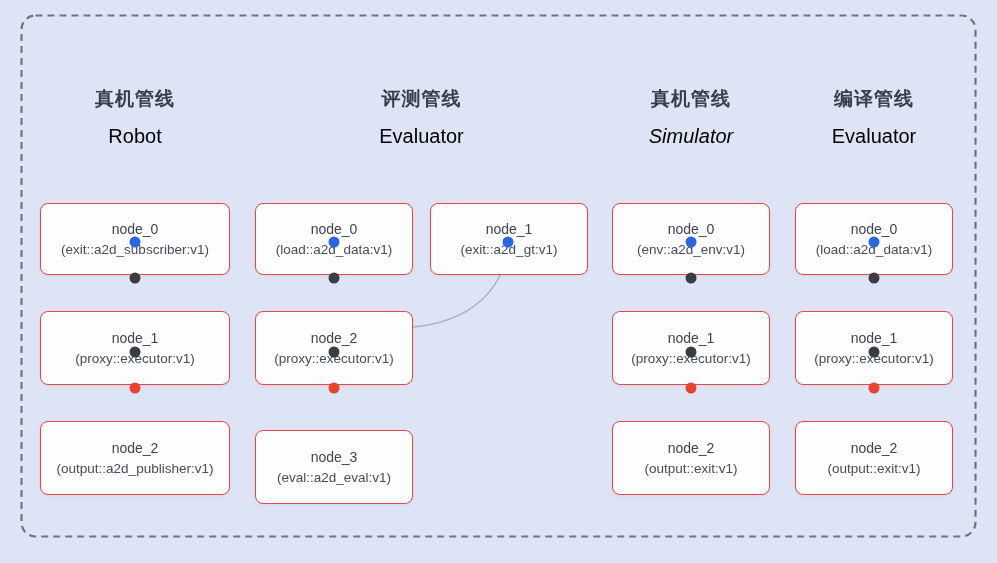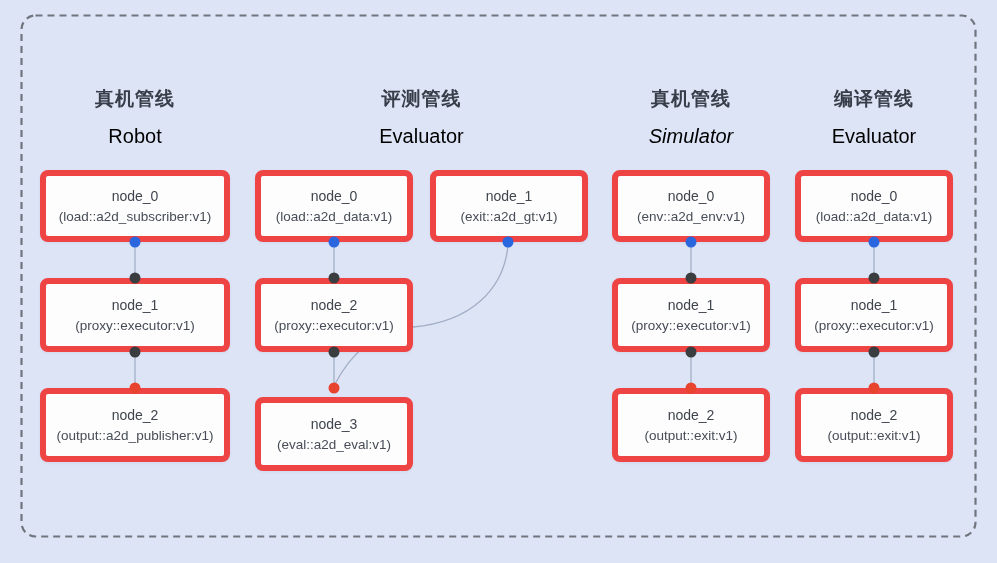"node_0" .node { border: 6px solid #ef4444 -> 1px solid #ef4444; margin-top: none -> 33px }
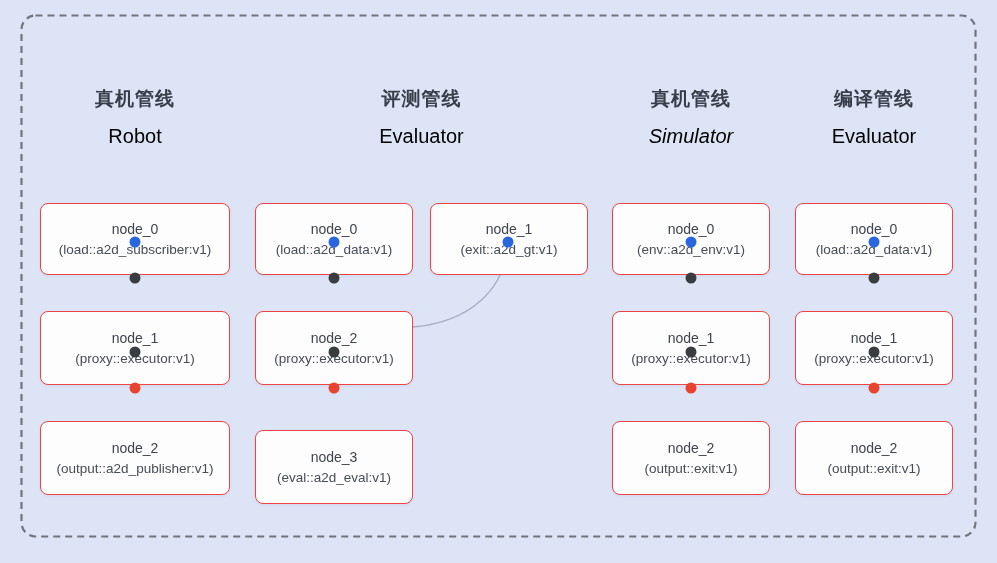"(load::a2d_subscriber:v1)" div.node-type { text: load::a2d -> exit::a2d }
